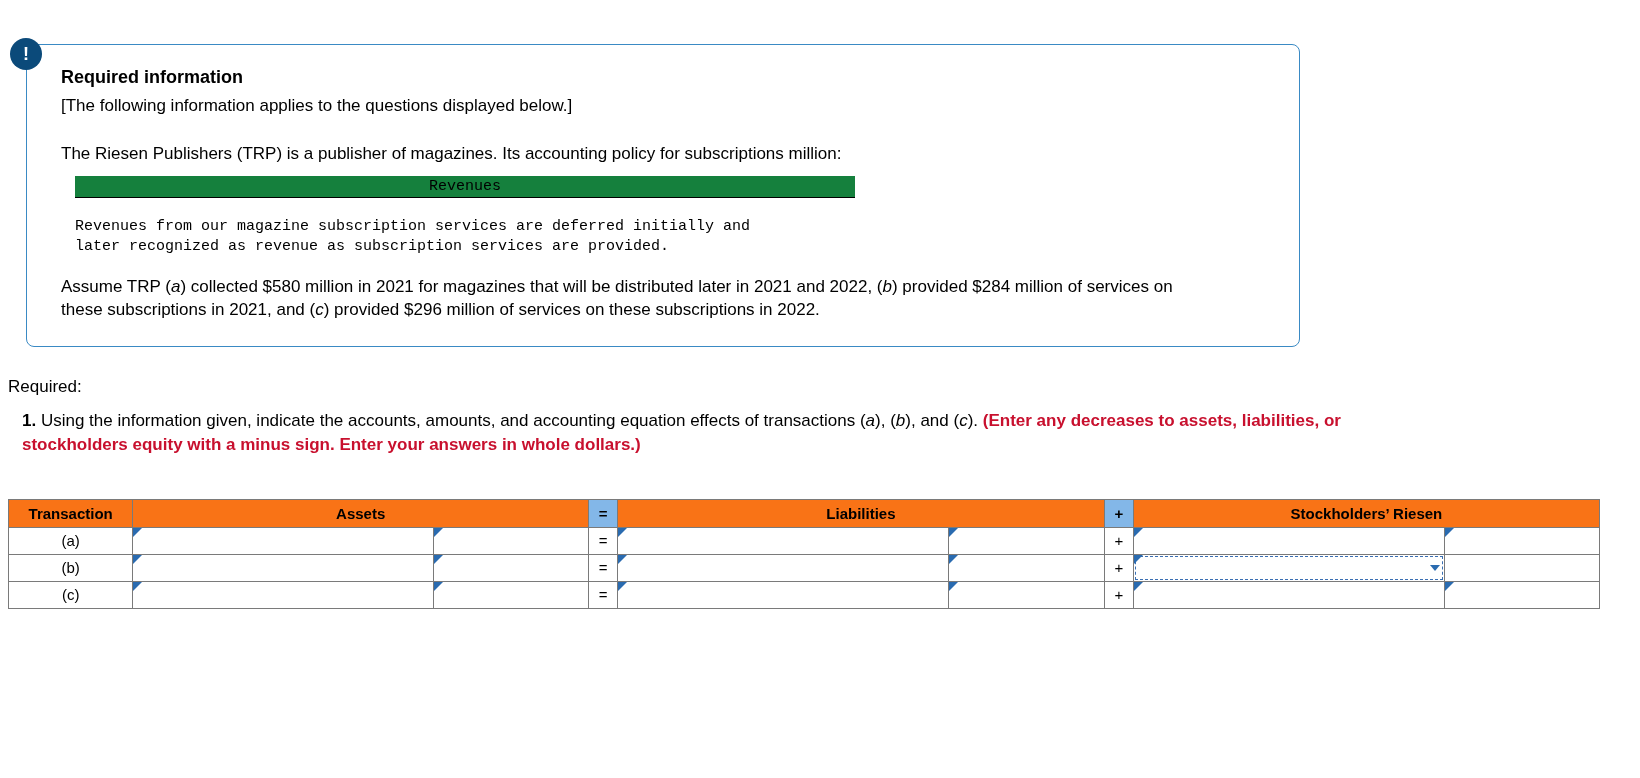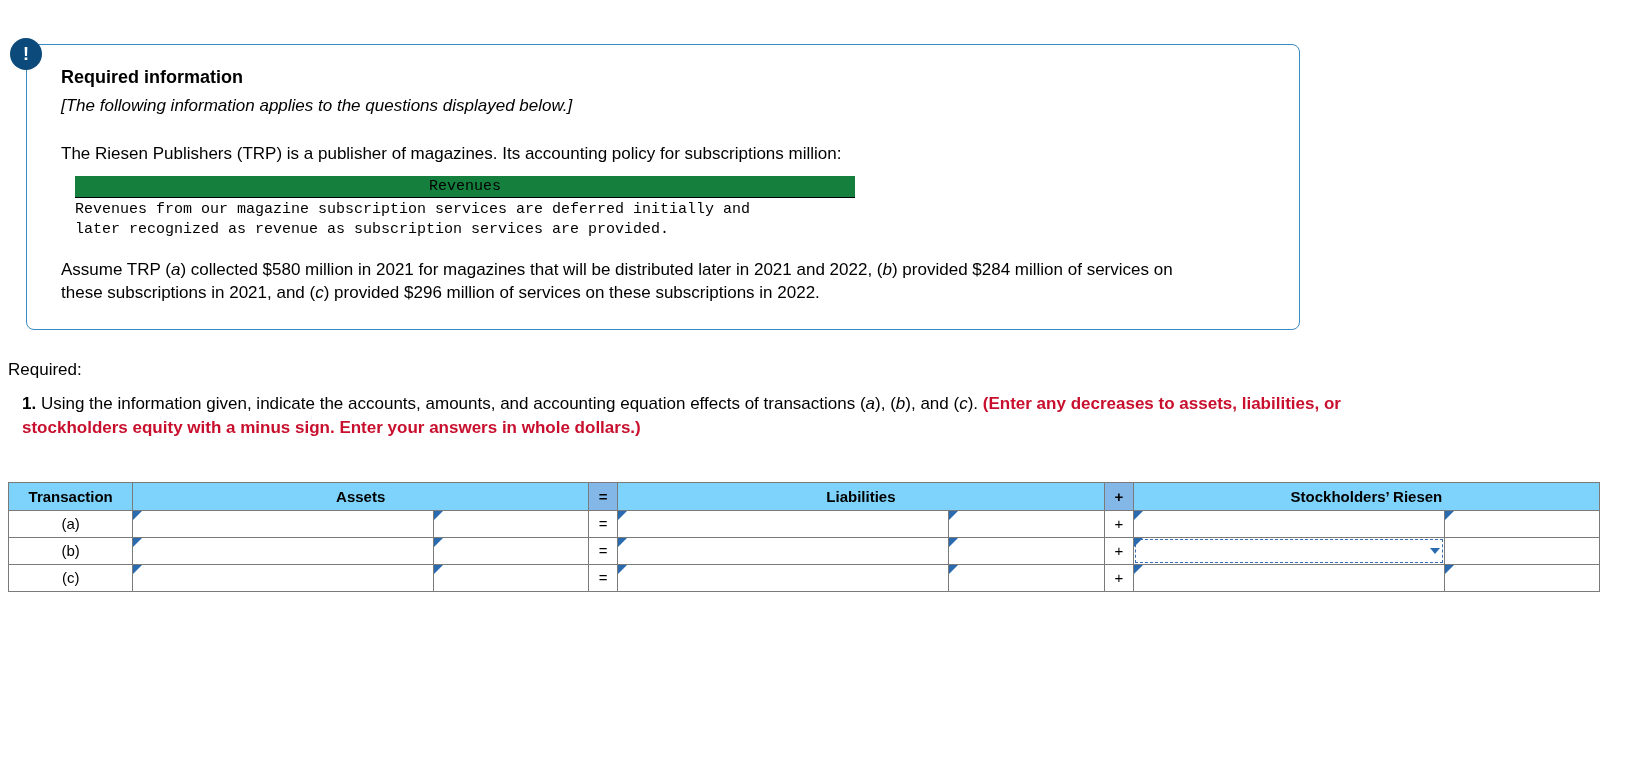"[The following information applies to" .info-subtitle { font-style: italic -> none }
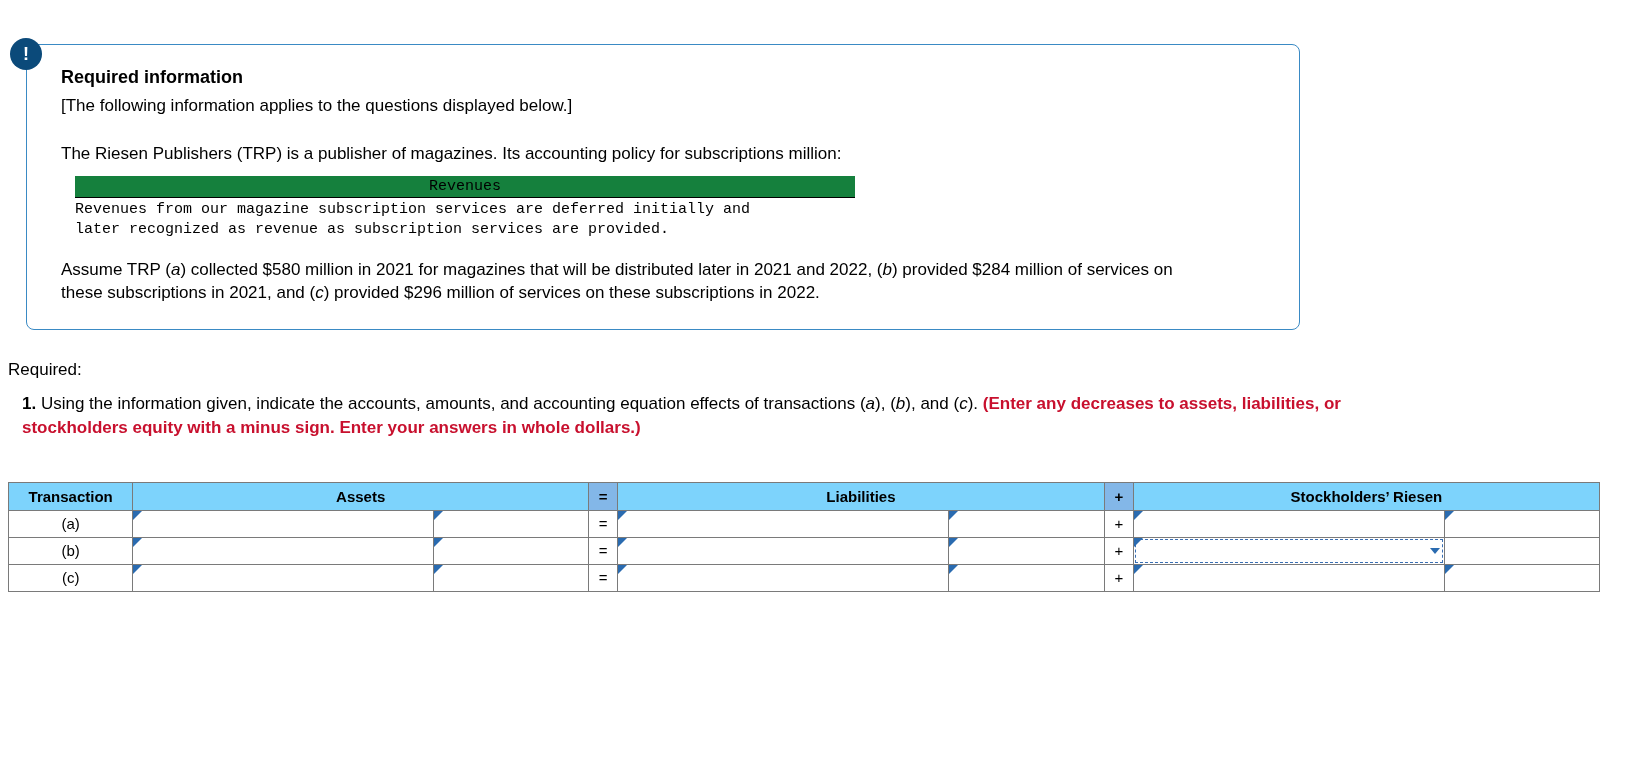"Revenues from our magazine subscription" .policy-body { padding-top: 2px -> 19px }
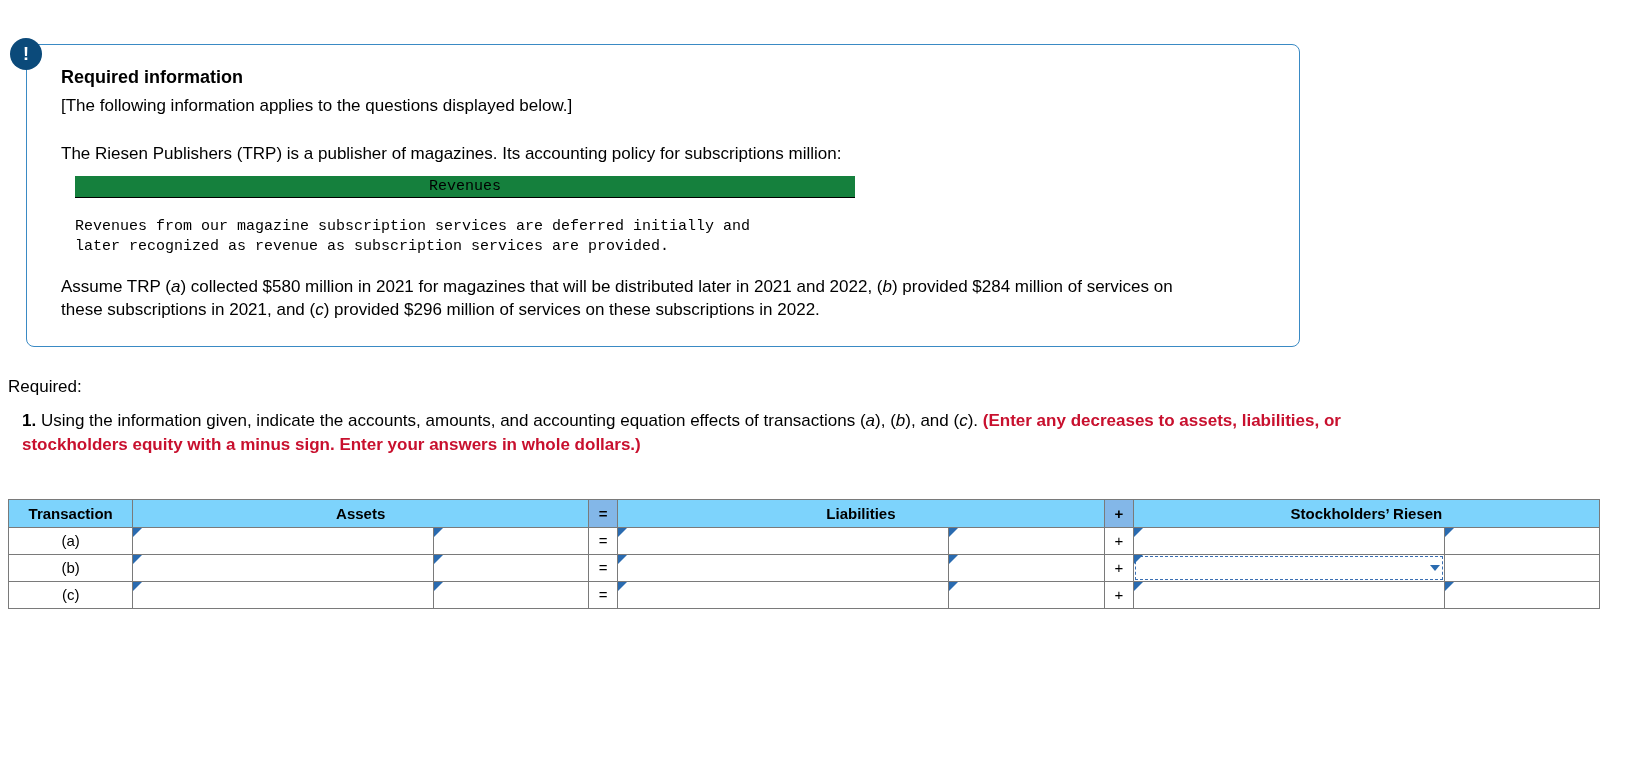"Transaction" .eq-table th { background: #7dd3fc -> #f97316 }
